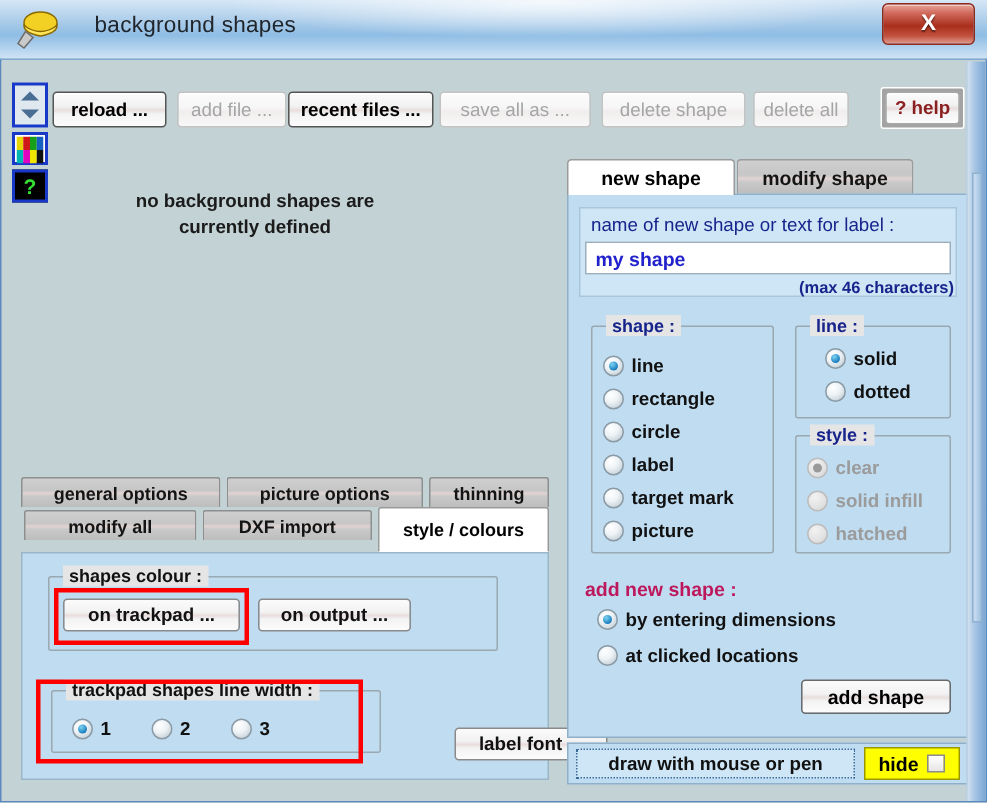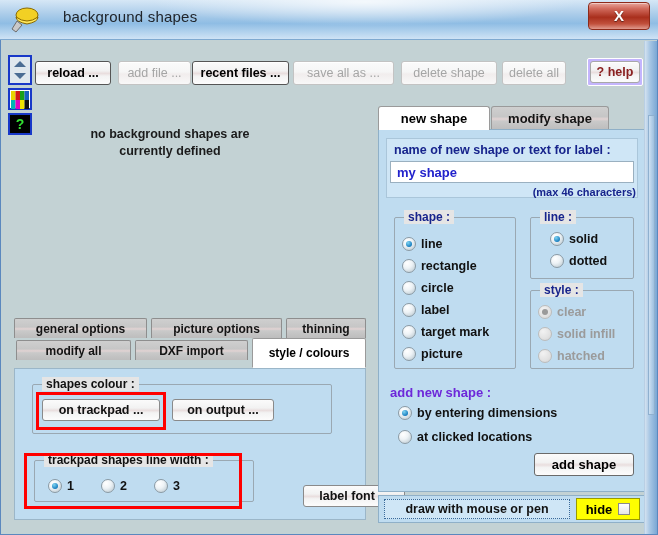"? help" .helpwrap { background: #c4b5fd -> #a3a3a3 }
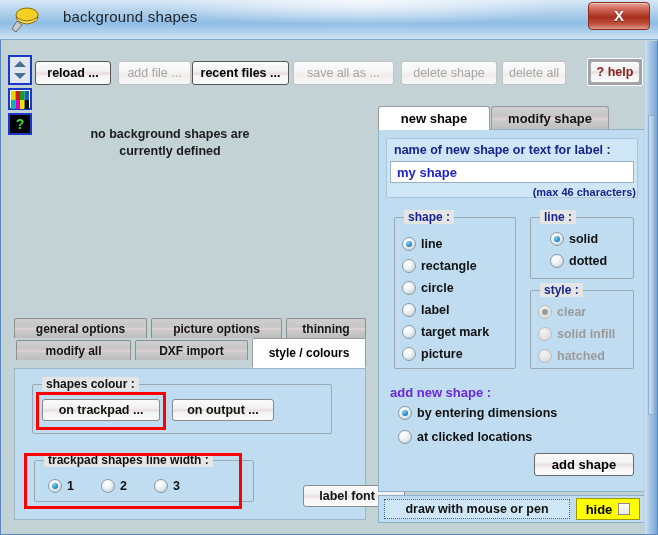"name of new shape or" .field-label { font-weight: bold -> normal }
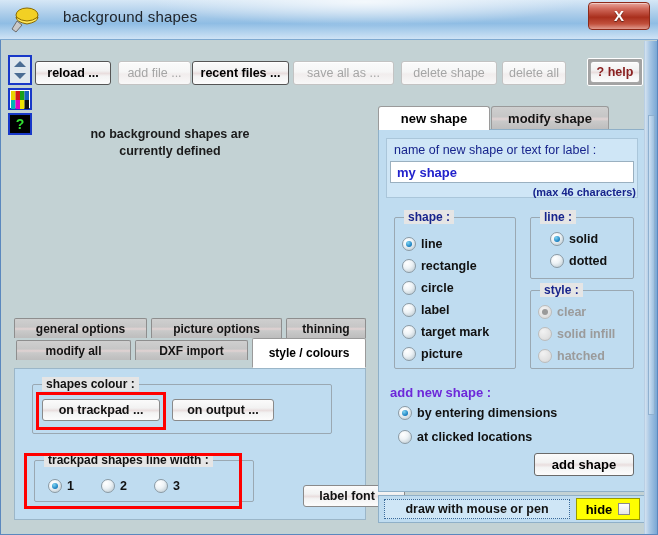"add new shape :" .addnew-label { color: #6d28d9 -> #be185d }
